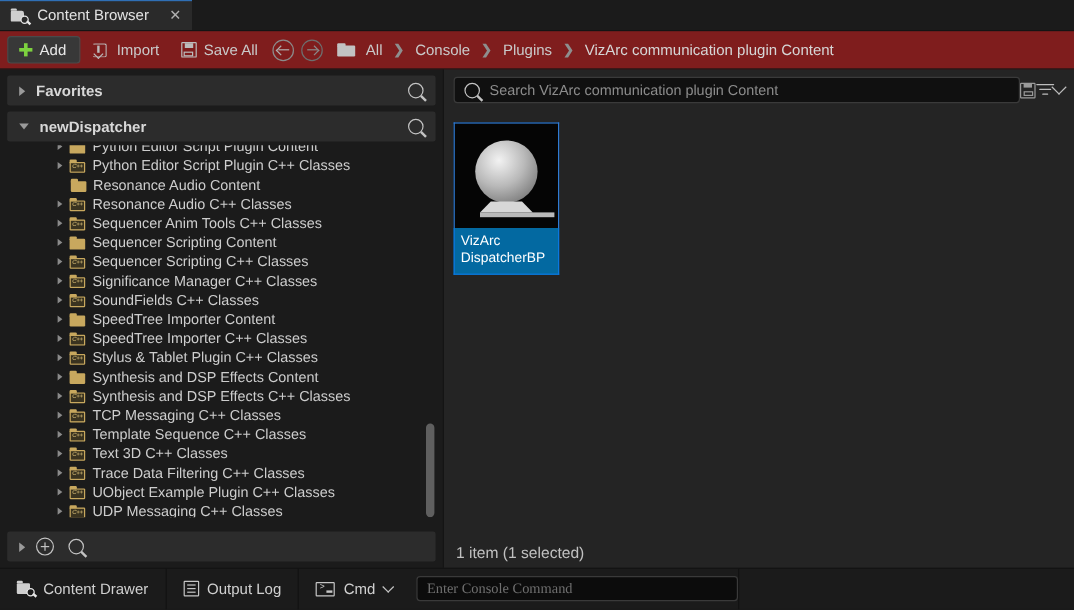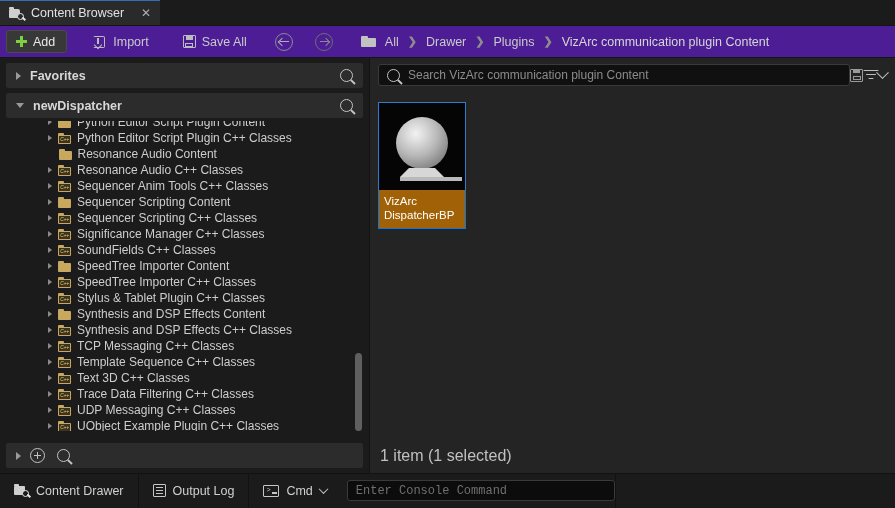"Add" .toolbar { background: #4c1d95 -> #7f1d1d; gap: 18px -> 2px }
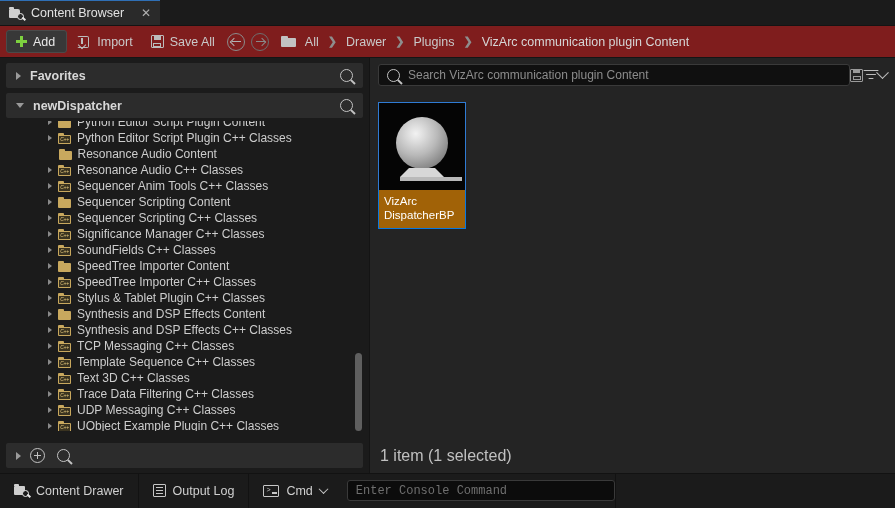"Drawer" span.crumb { text: Drawer -> Console }
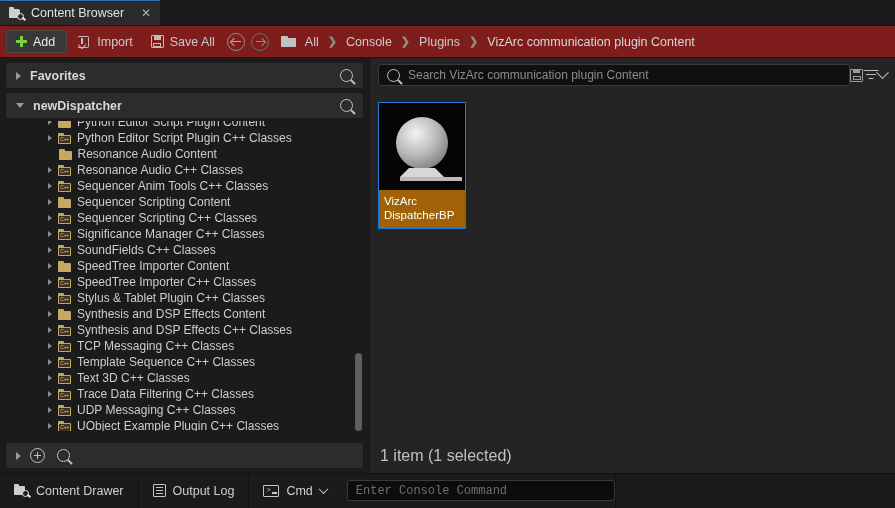"VizArc DispatcherBP" .tile .label { background: #a16207 -> #0369a1 }
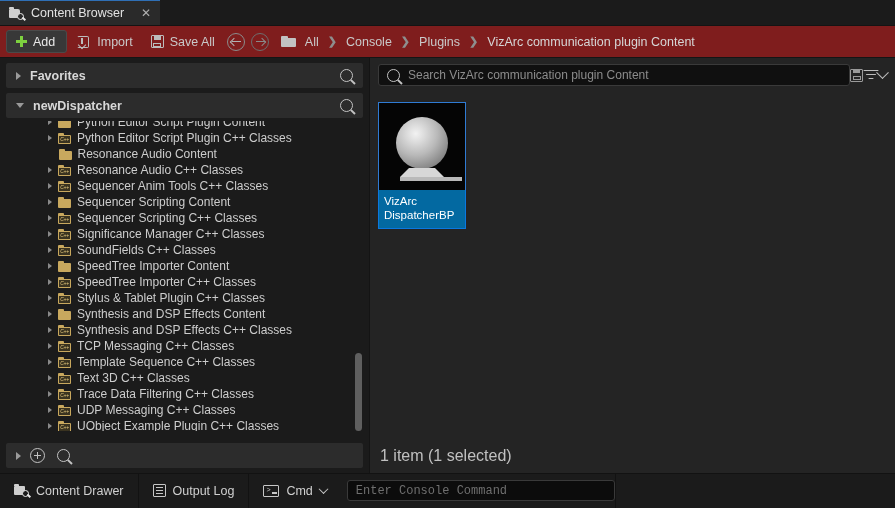"UDP Messaging C++ Classes" div.row { order: before "UObject Example Plugin C++ Classes" -> after "UObject Example Plugin C++ Classes" }
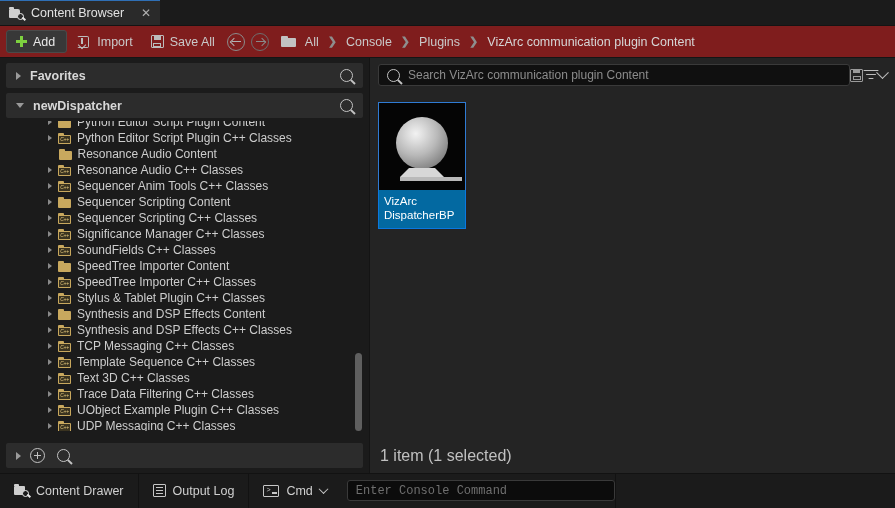"1 item (1 selected)" .status { align-items: none -> center; font-size: 16px -> 13px }
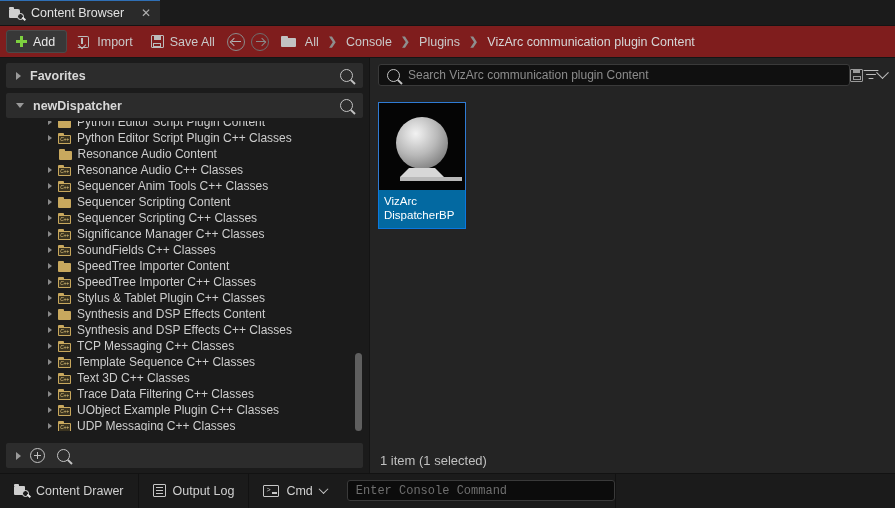"Enter Console Command" .console .ph { font-family: Liberation Mono, monospace -> Liberation Serif, serif }
